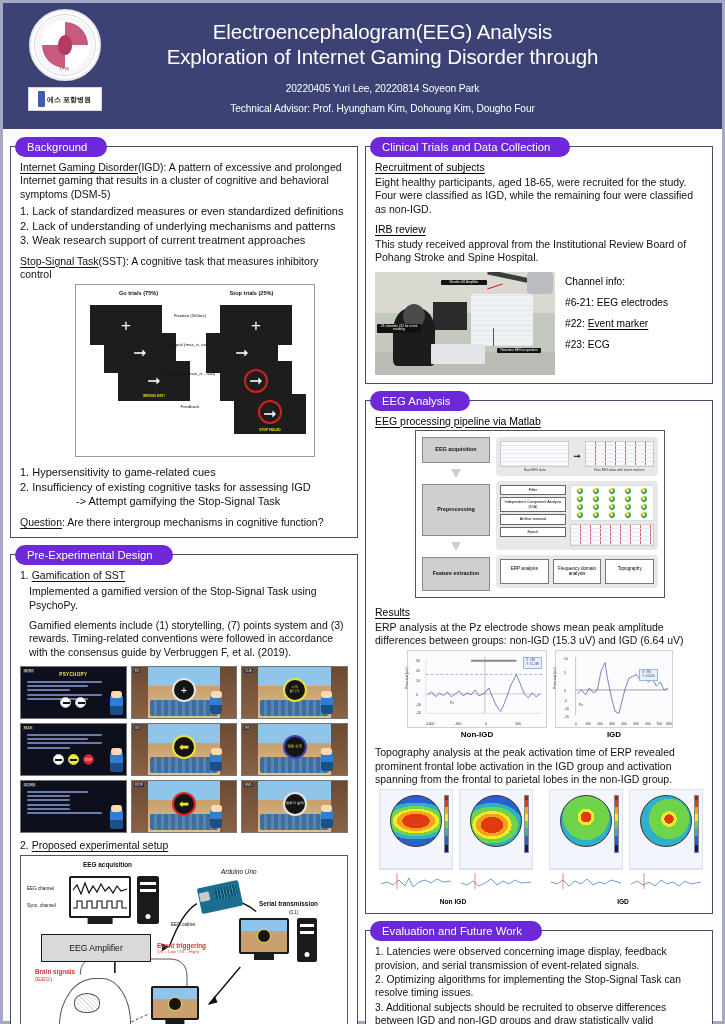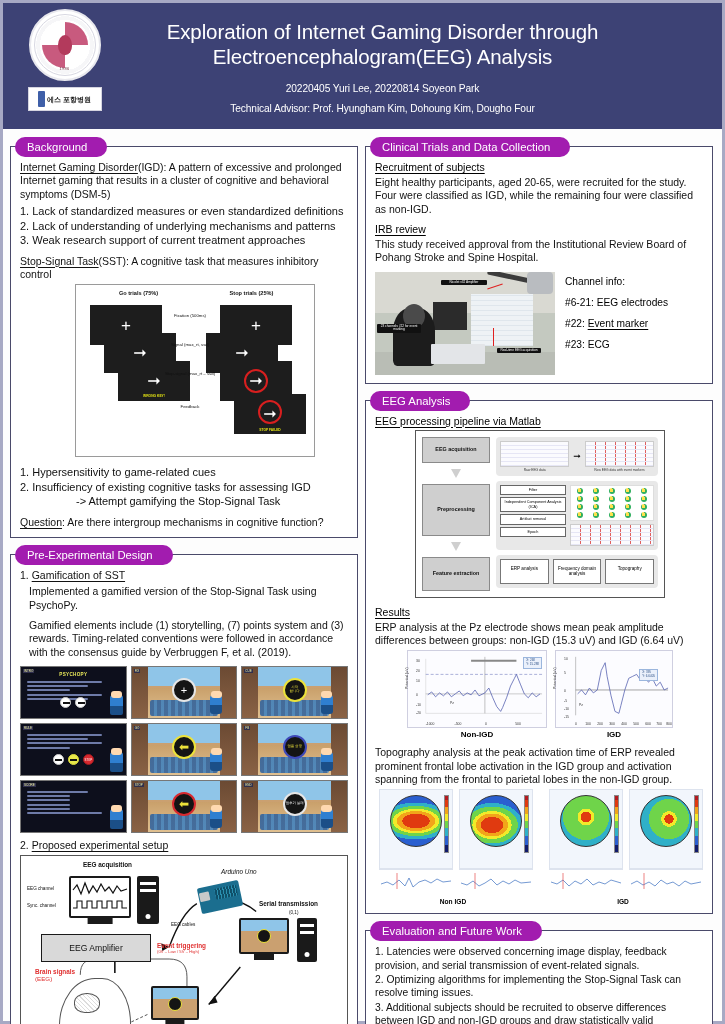"Exploration of Internet Gaming Disorder" div.title { order: before "Electroencephalogram(EEG) Analysis" -> after "Electroencephalogram(EEG) Analysis" }
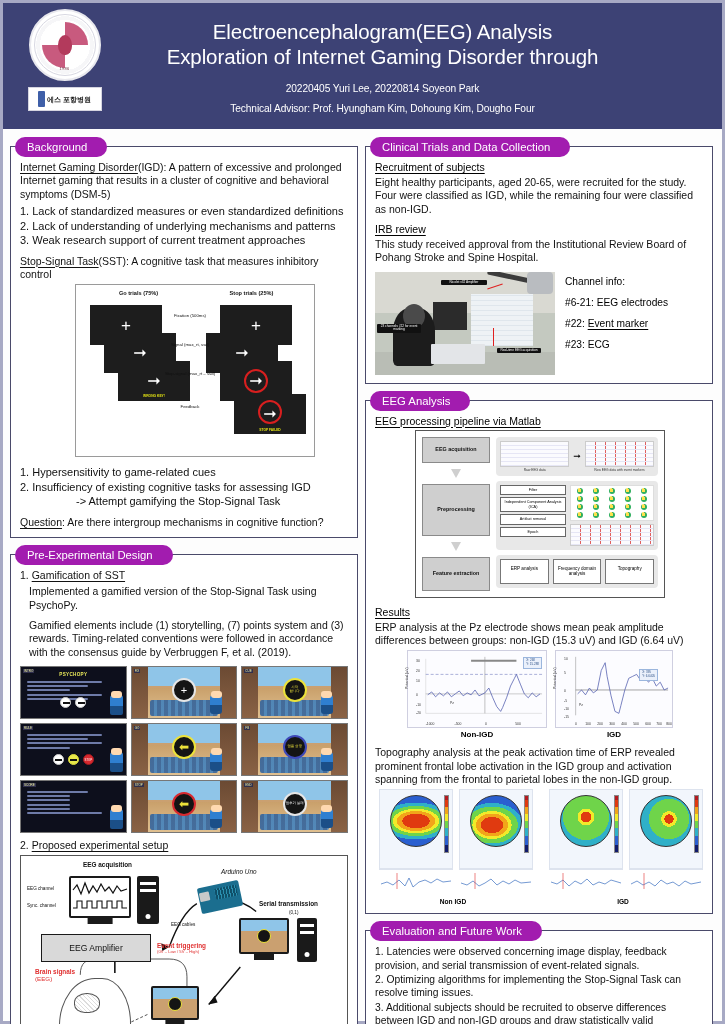"Background" .sec-head { background: #a21caf -> #6d28d9 }
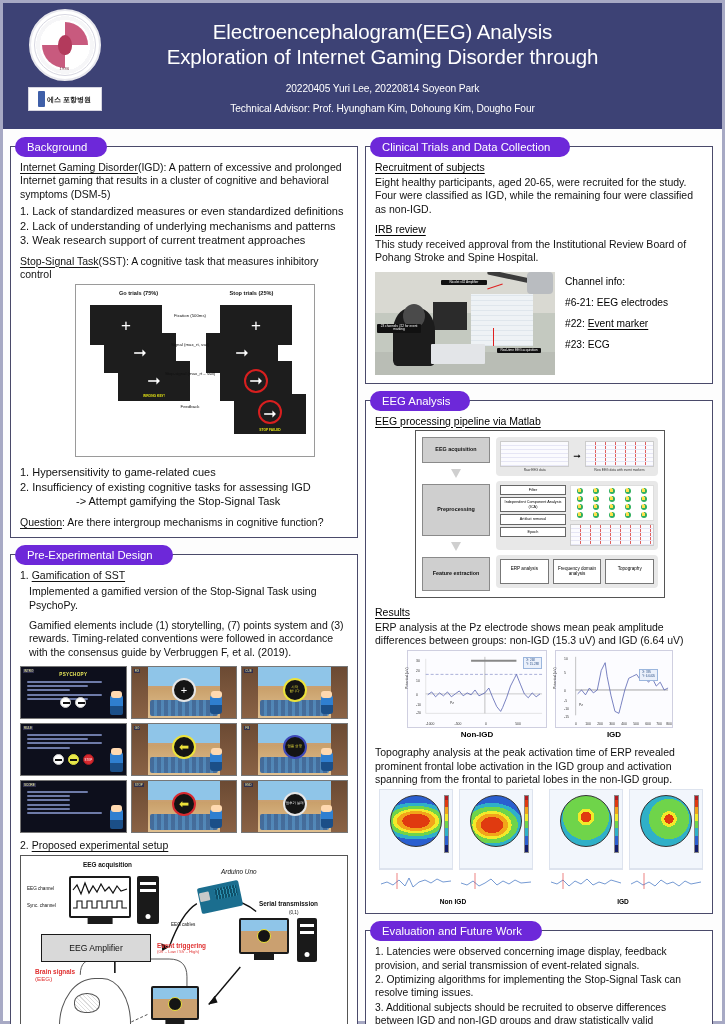"Eight healthy participants, aged 20-65," div.p { text: 20-65 -> 18-65 }
